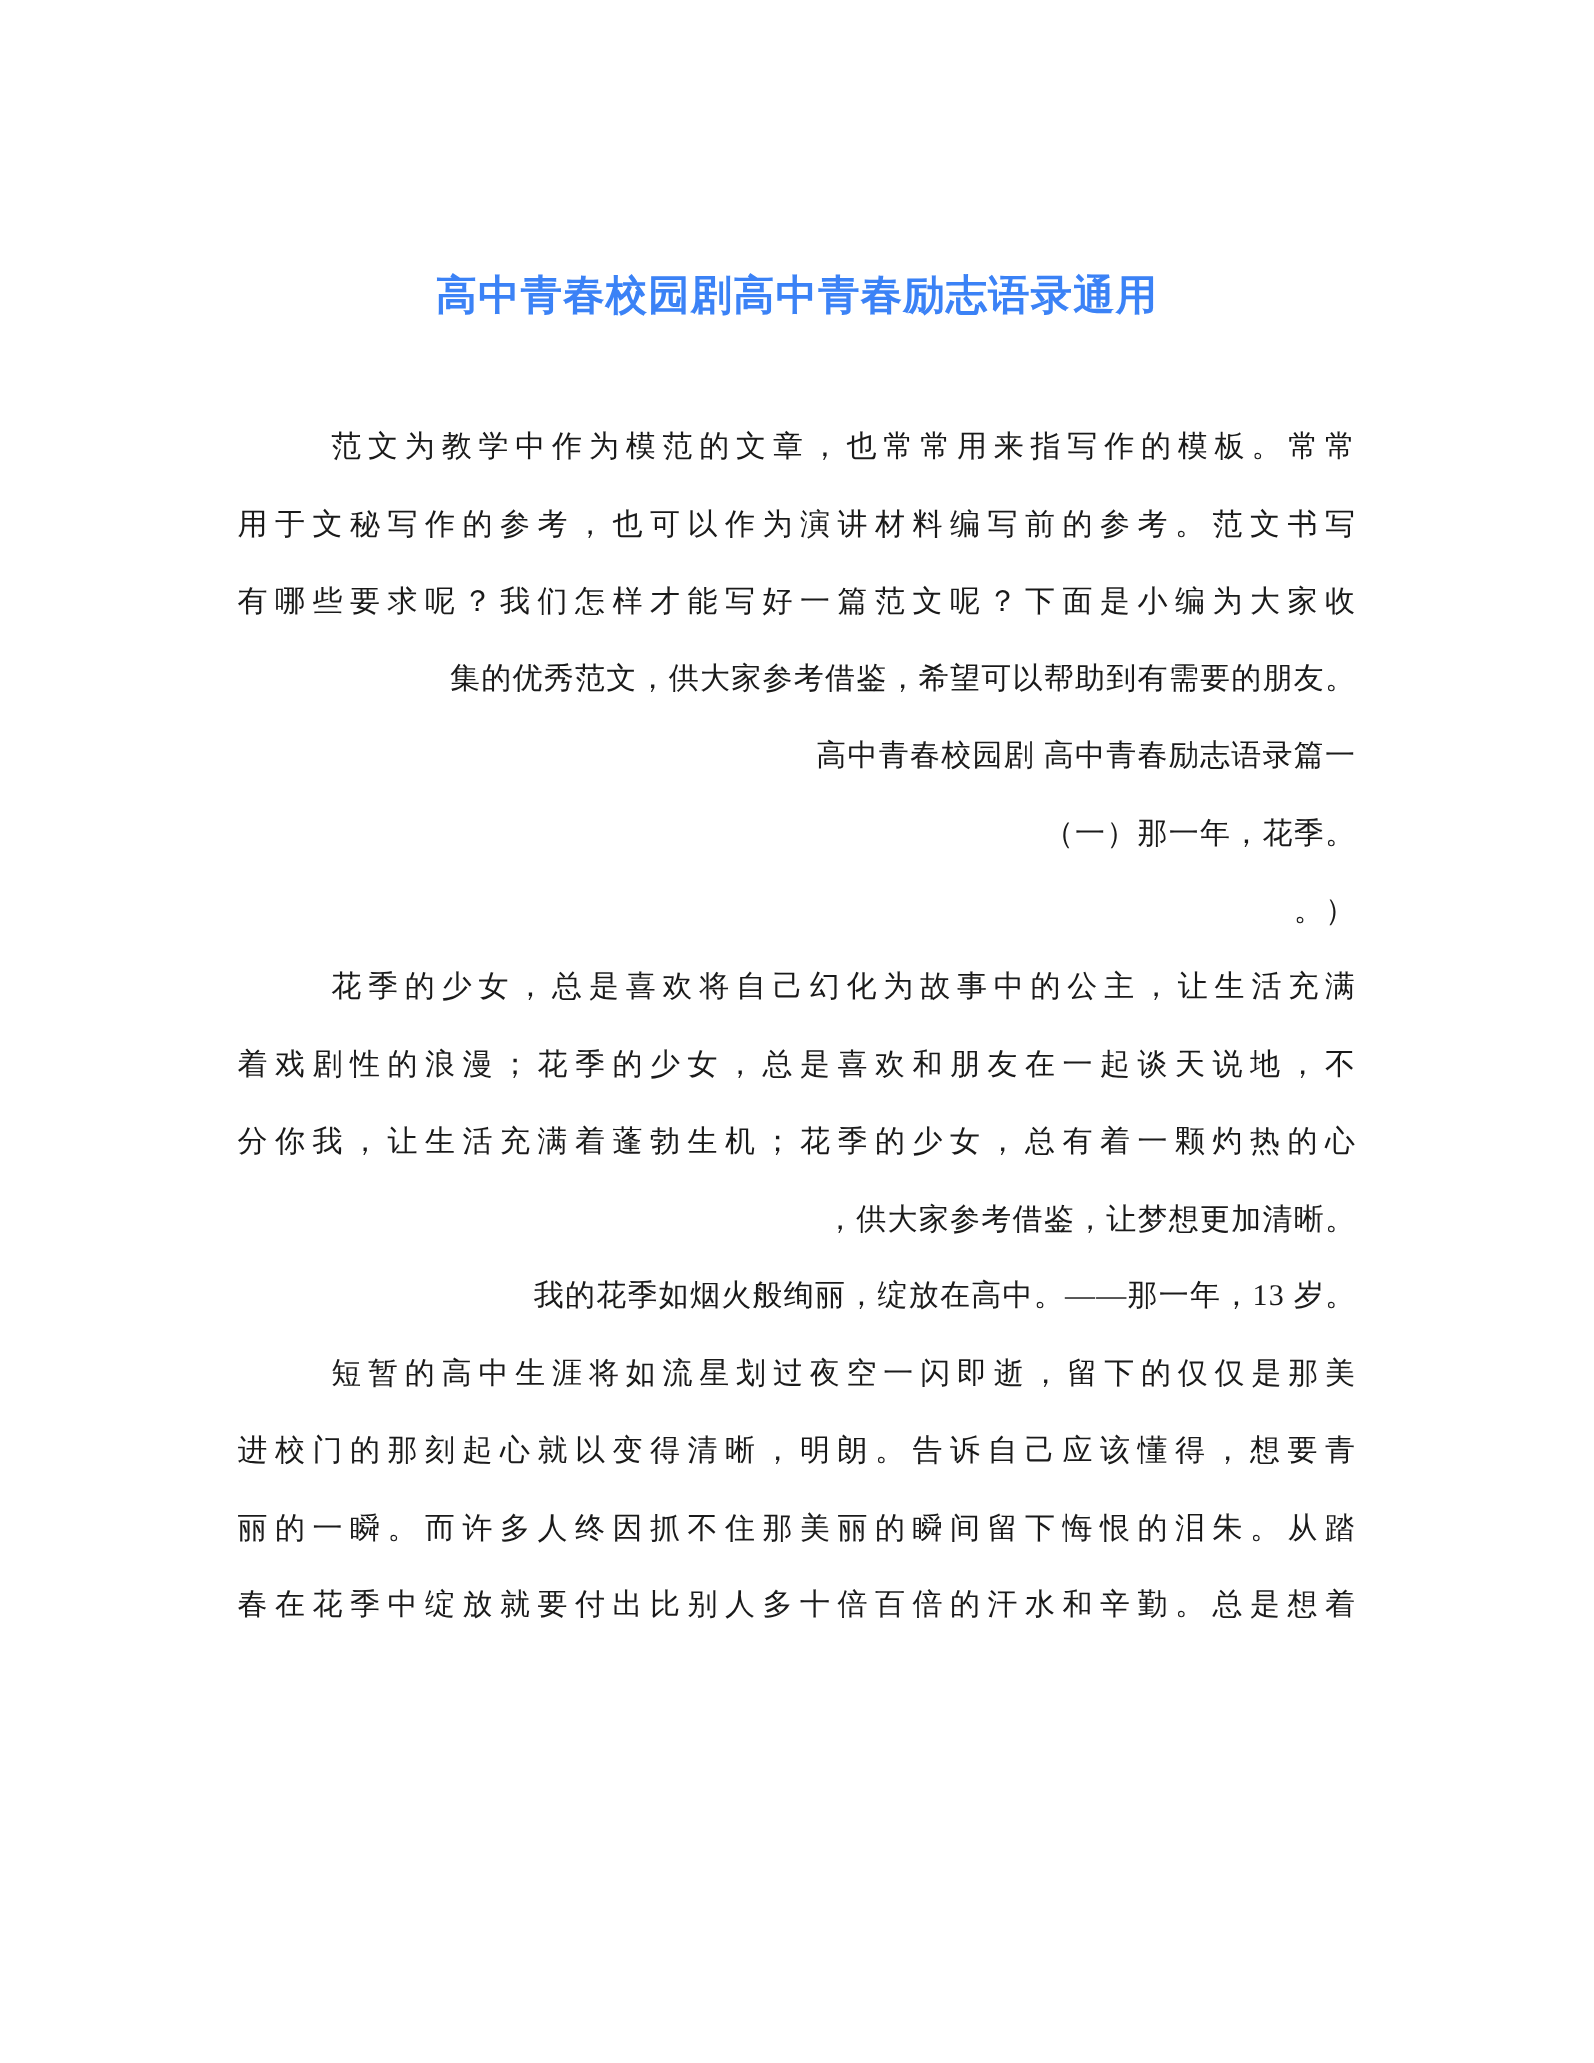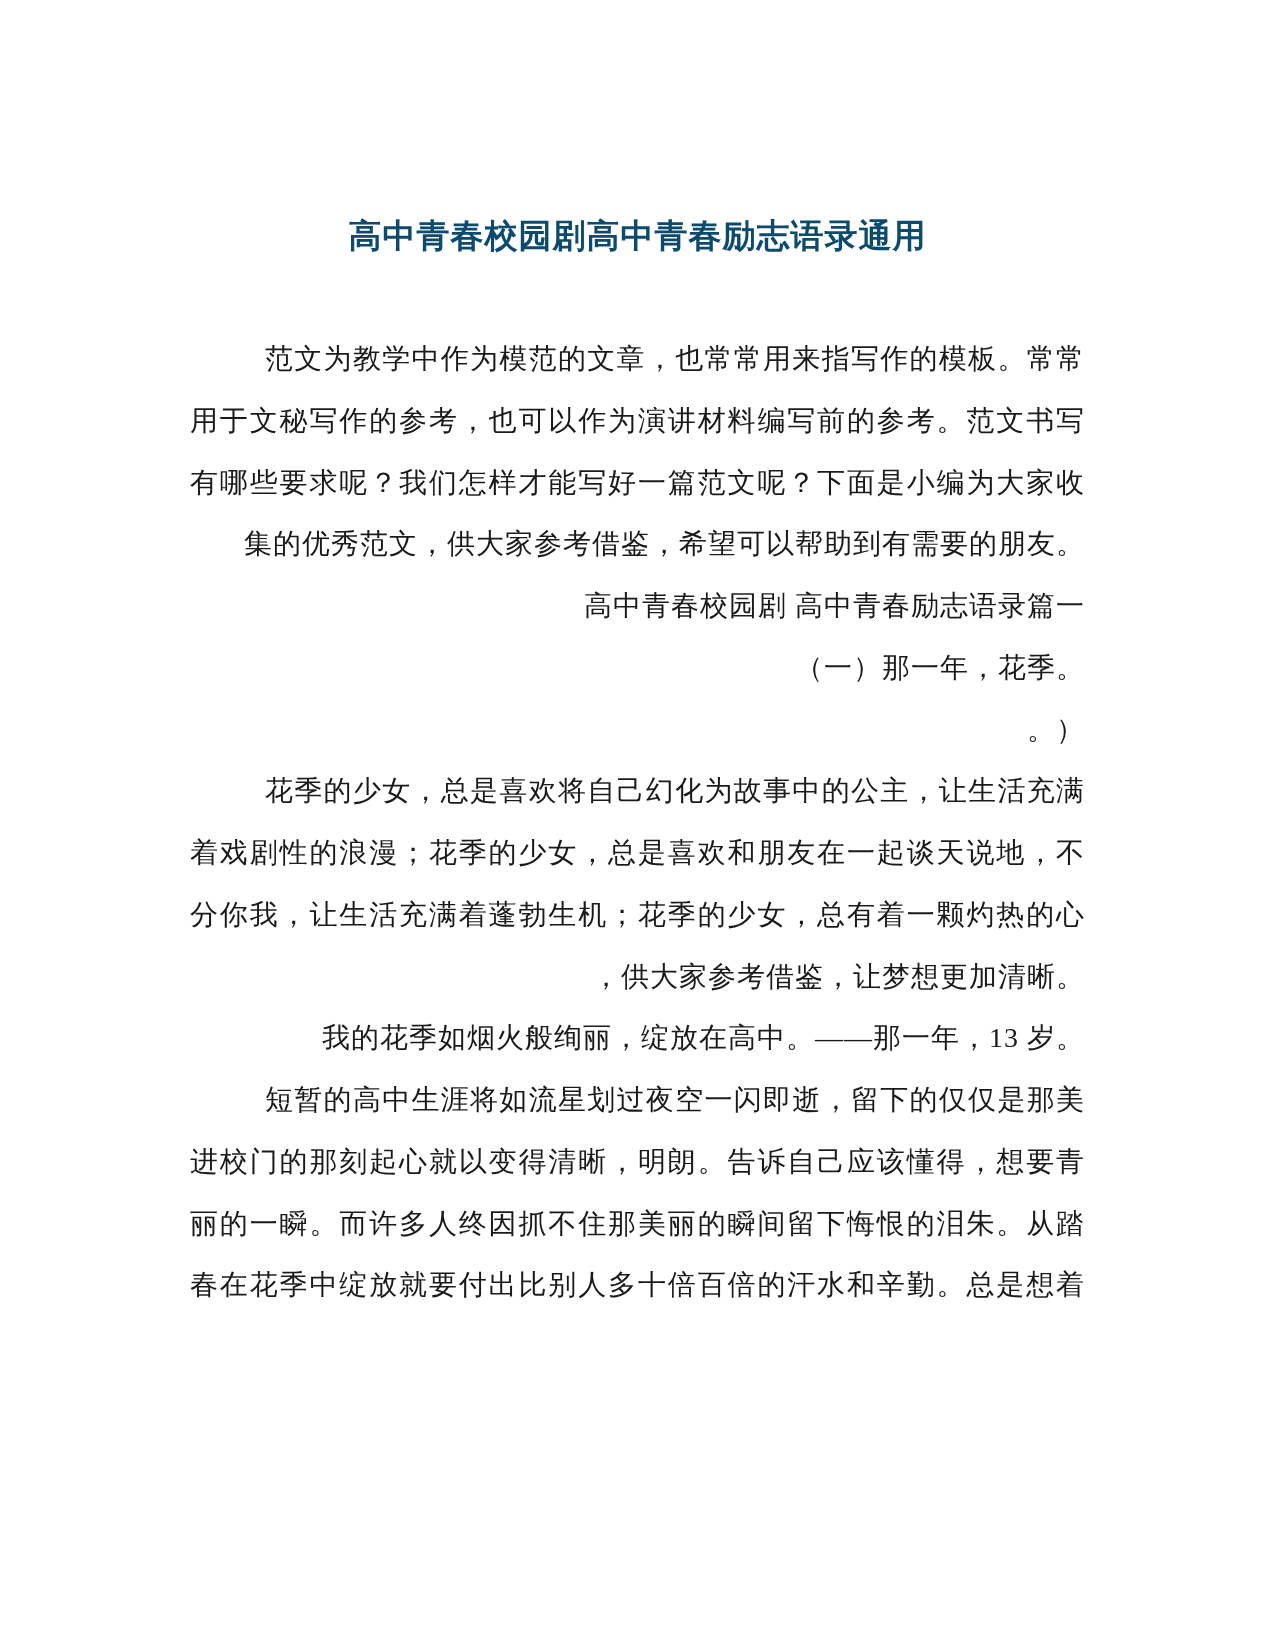"高中青春校园剧高中青春励志语录通用" .doc-title { color: #0c4a6e -> #3b82f6 }
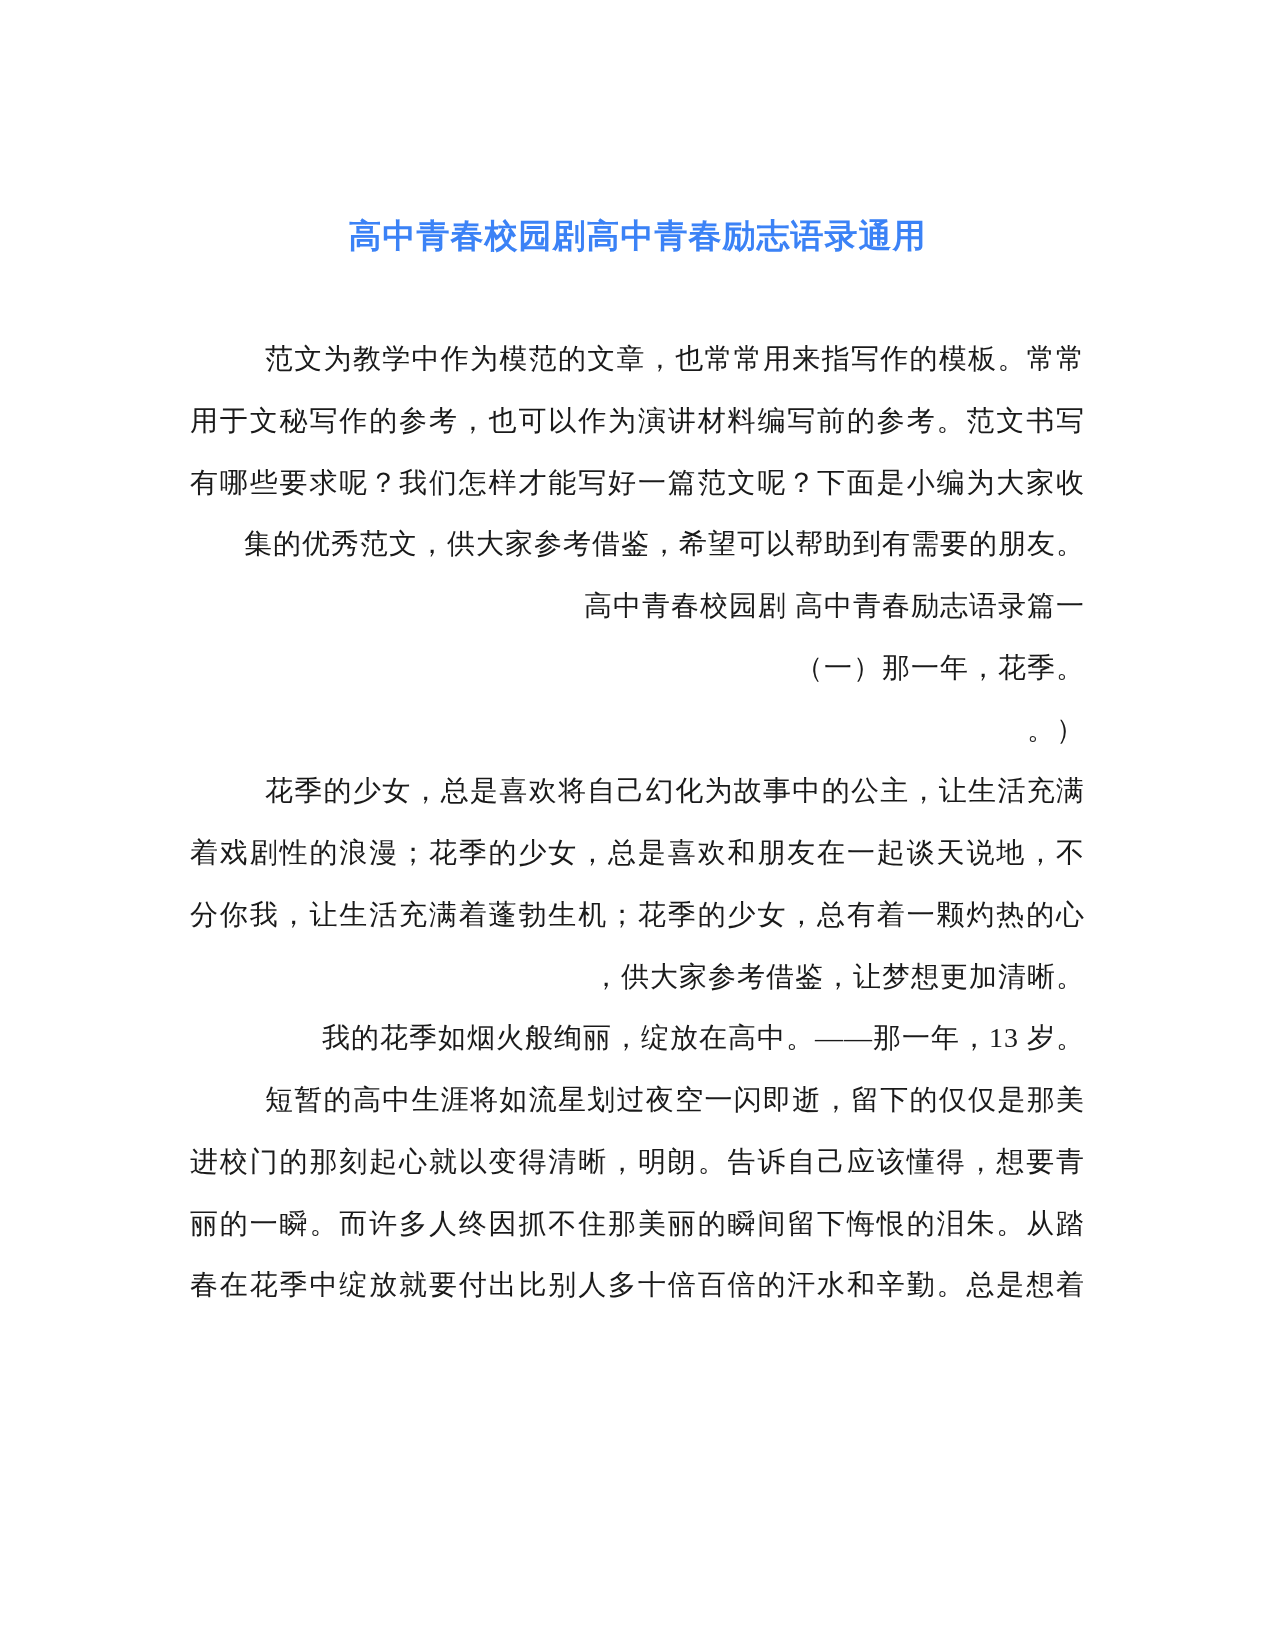"范文为教学中作为模范的文章，也常常用来指写作的模板。常常" .doc-body { font-size: 28px -> 24px }
